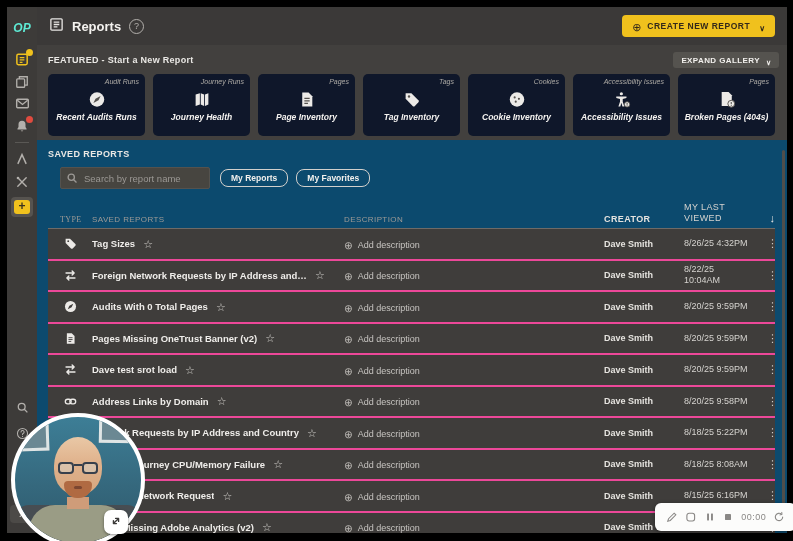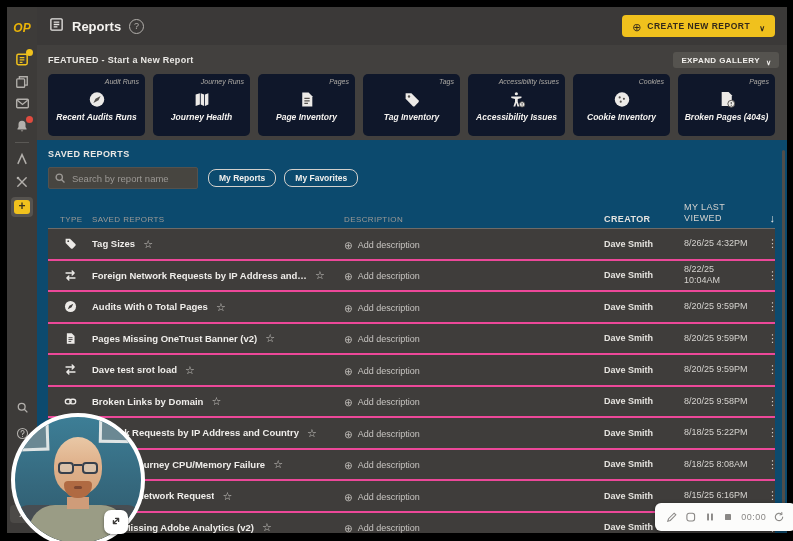"OP" .logo { color: #eab308 -> #5eead4 }
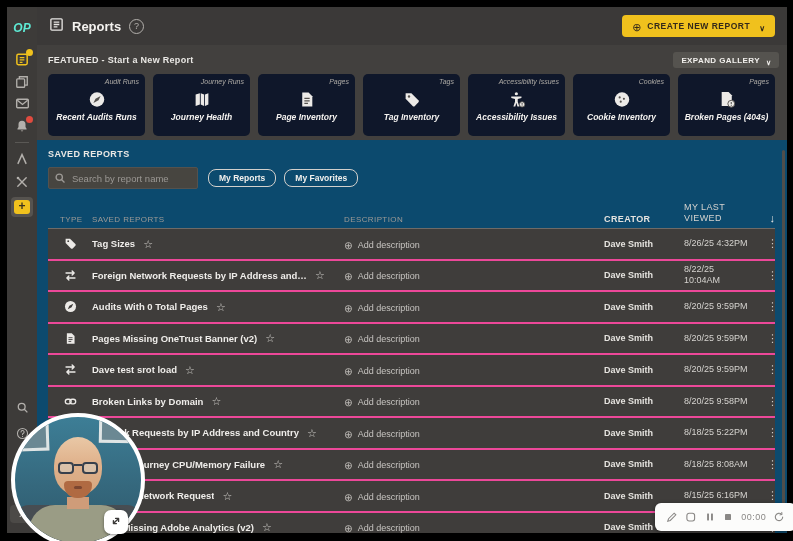"Accessibility Issues" div.card { order: before "Cookie Inventory" -> after "Cookie Inventory" }
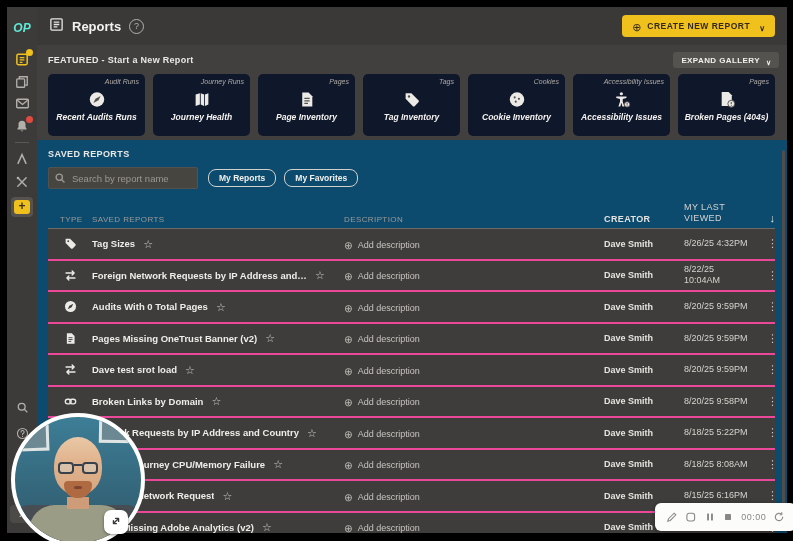"Search by report name" .controls { margin-left: none -> 12px }
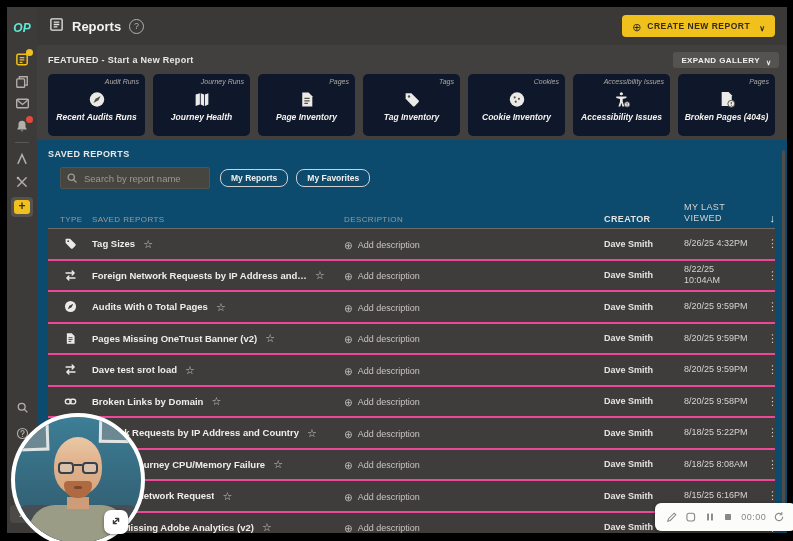"TYPE" .c-type { font-family: none -> Liberation Serif, serif }
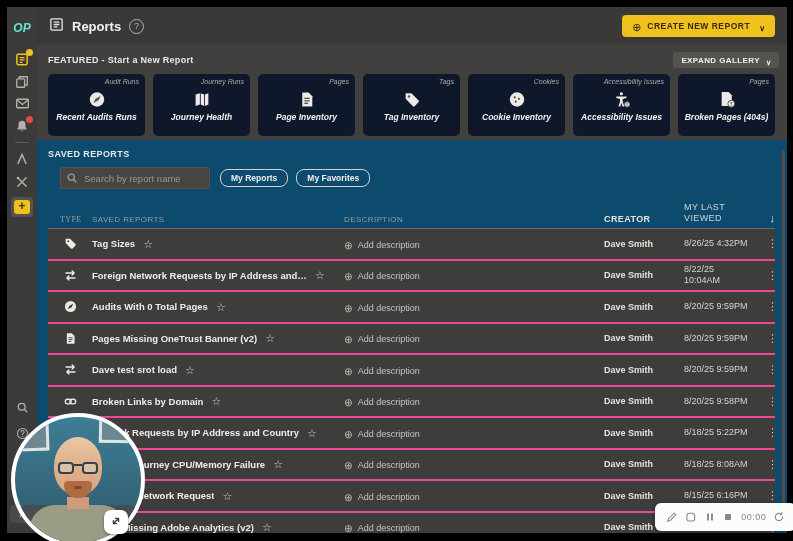"Broken Links by Domain" span.rname { text: Broken -> Address }
